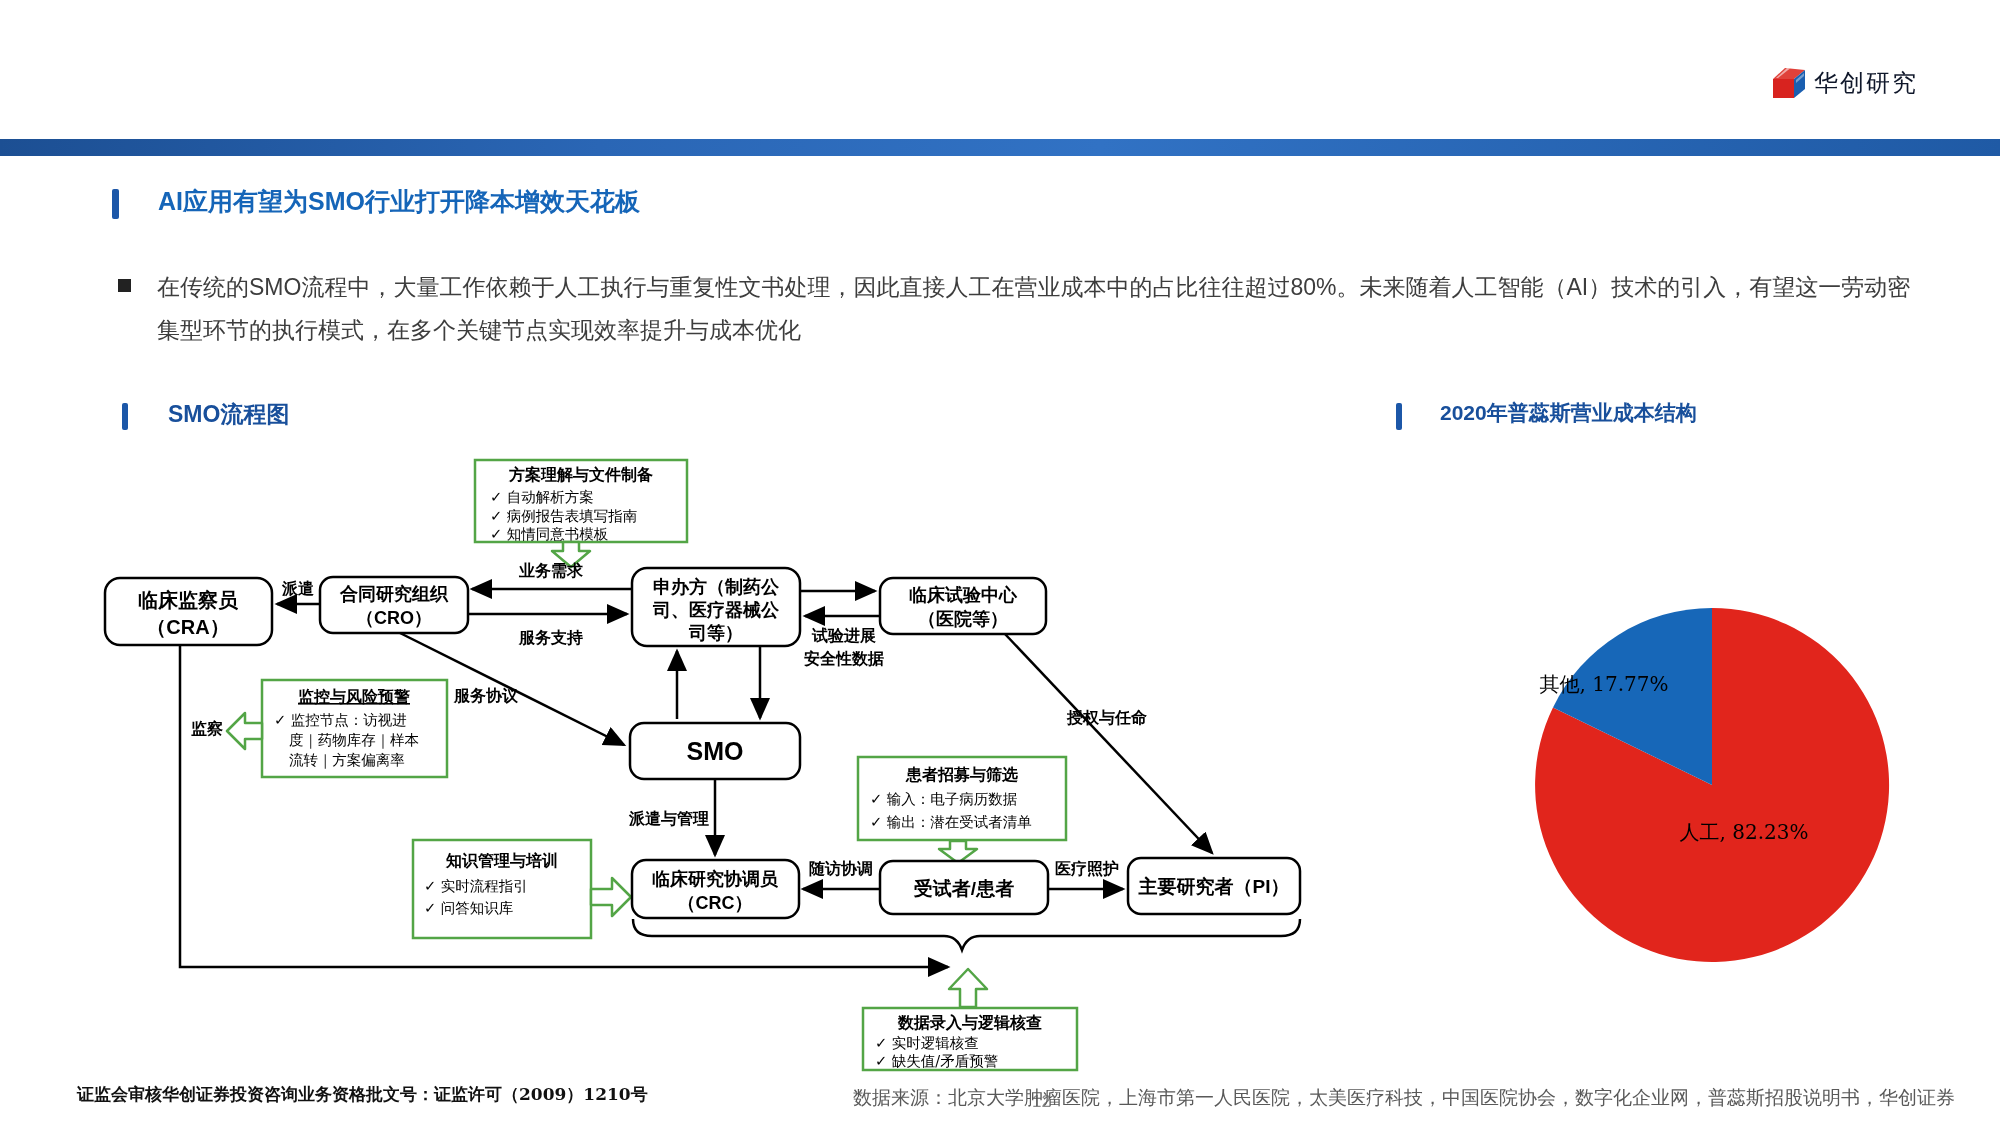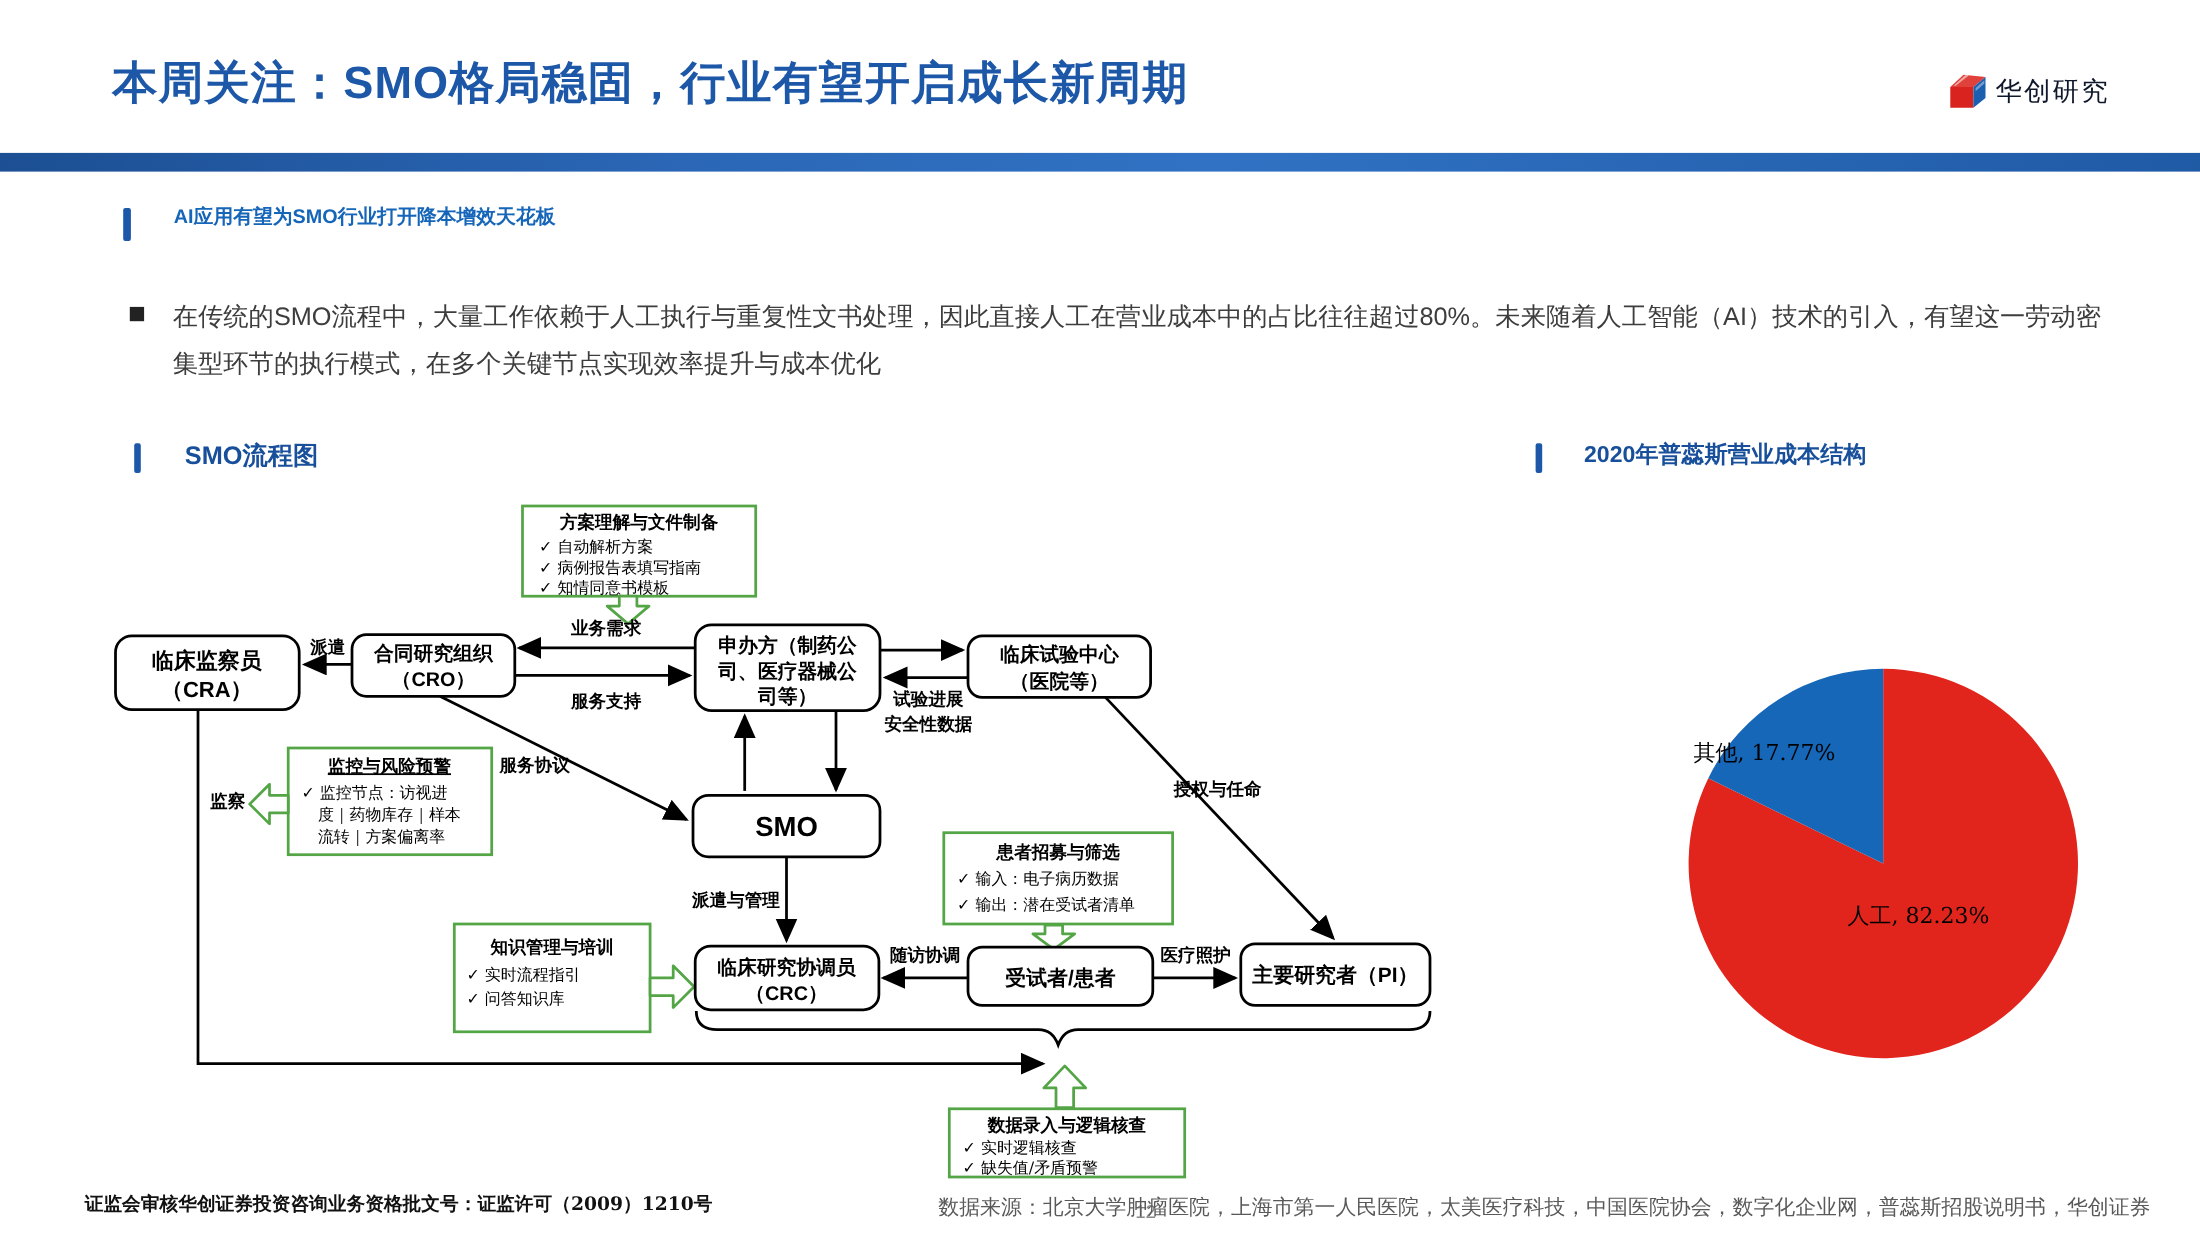"本周关注：SMO格局稳固，行业有望开启成长新周期" div.abs { html: <div>本周关注：SMO格局稳固，行业有望开启成长新周期</div> -> none }
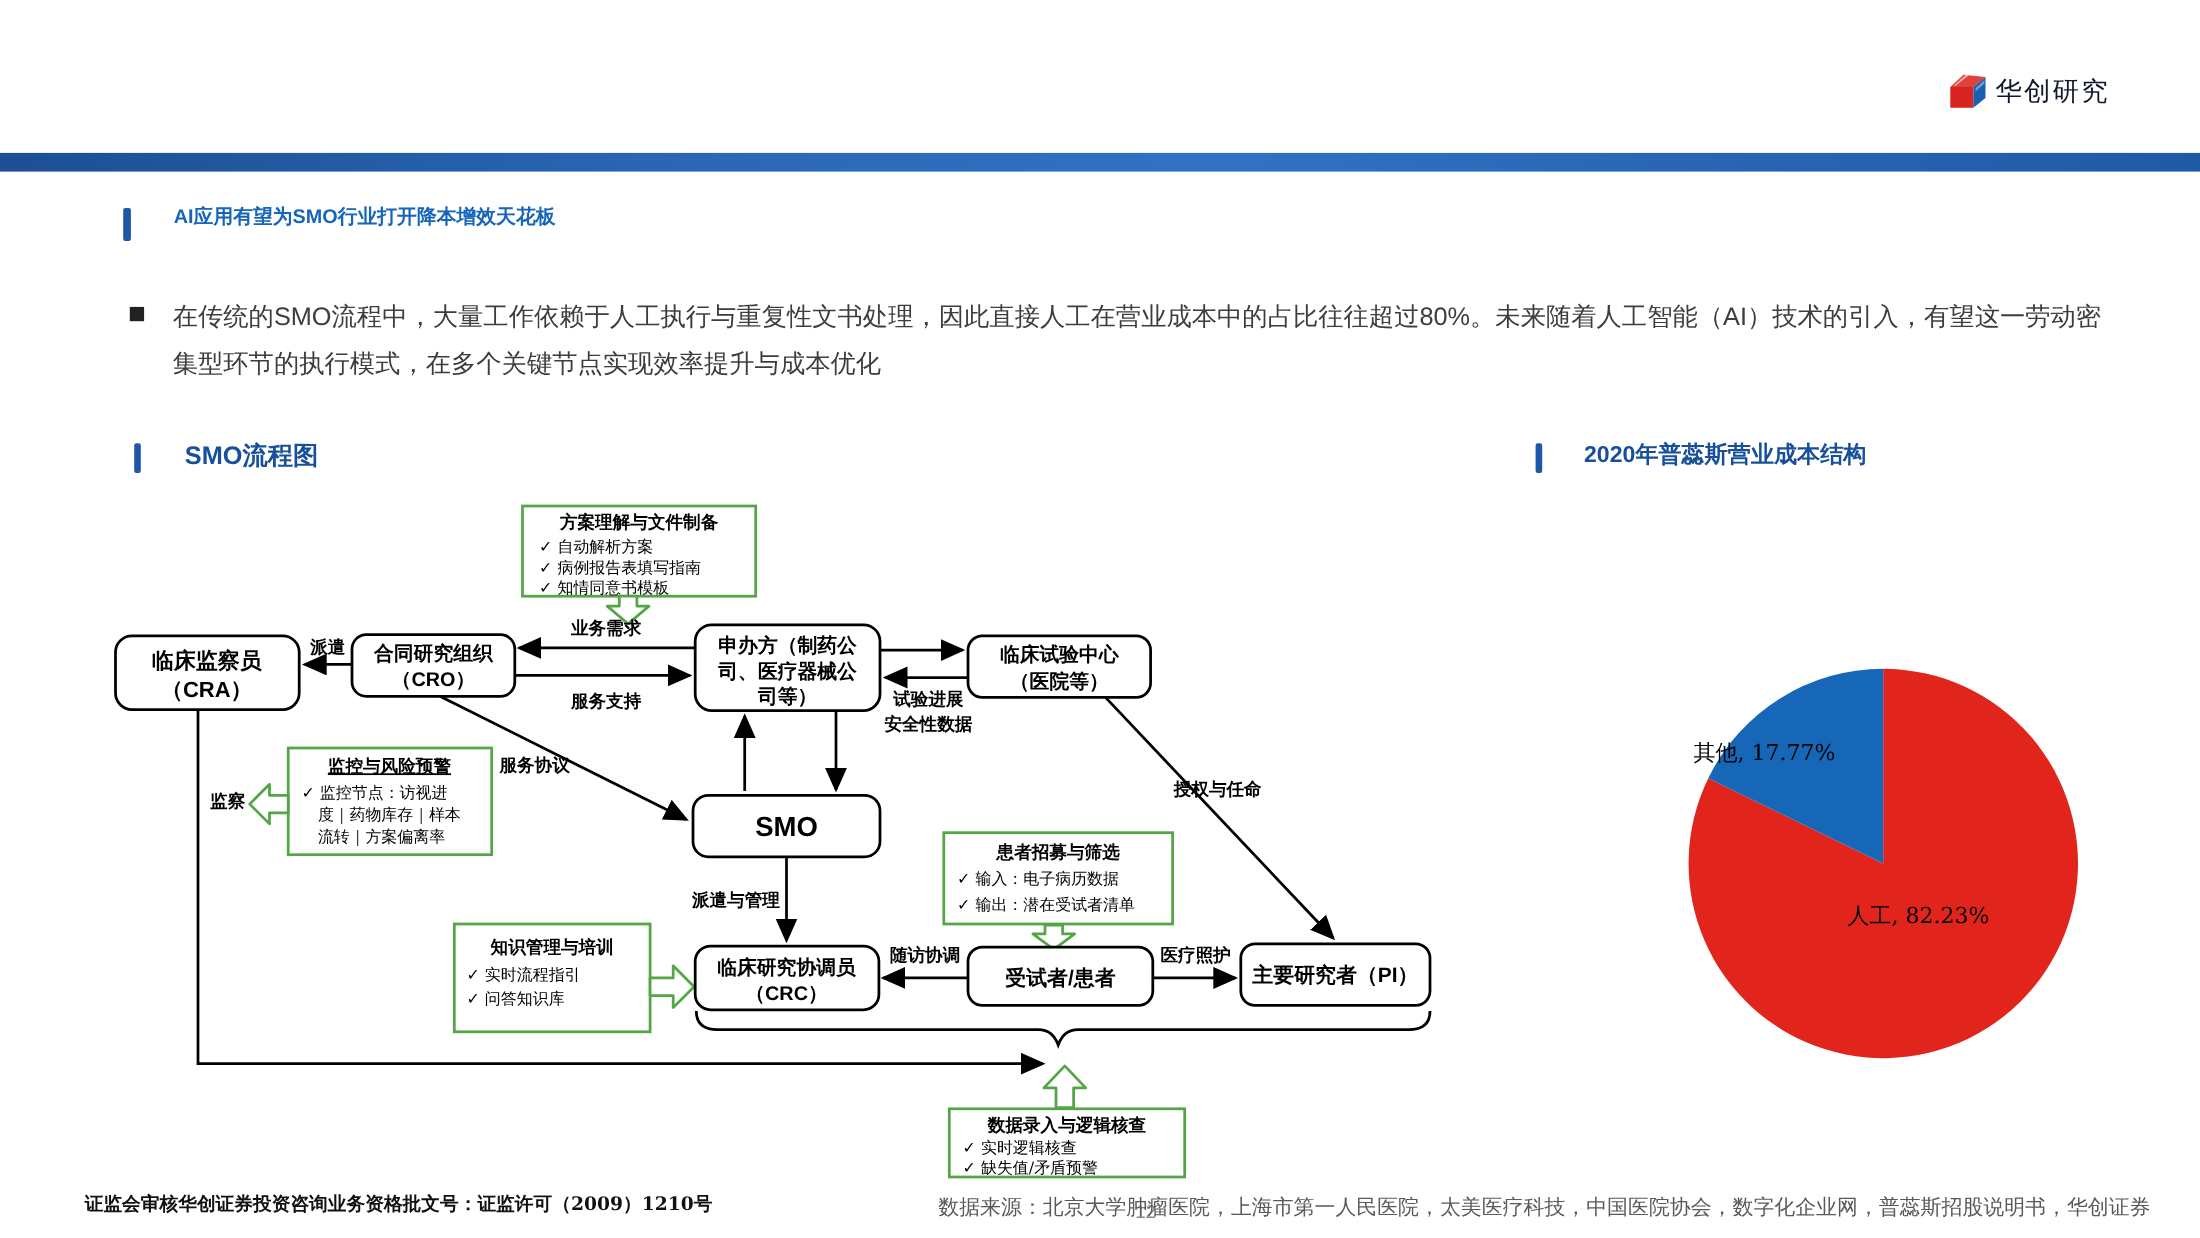"AI应用有望为SMO行业打开降本增效天花板" #intro-heading { font-size: 18px -> 25px }
